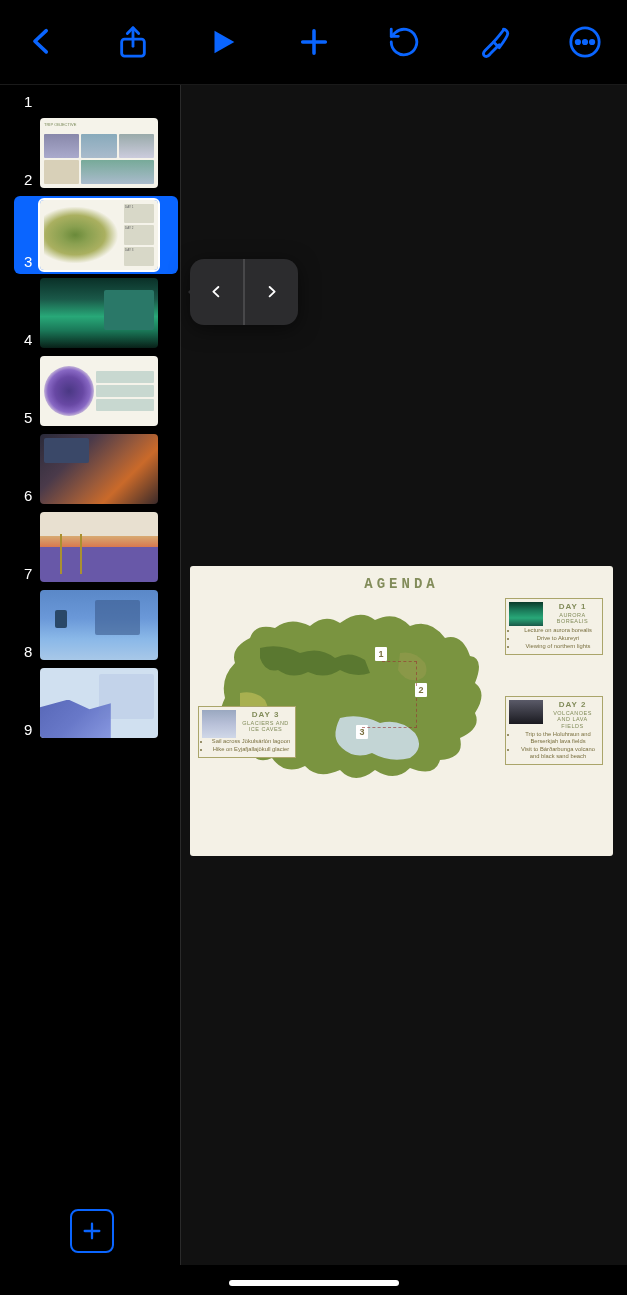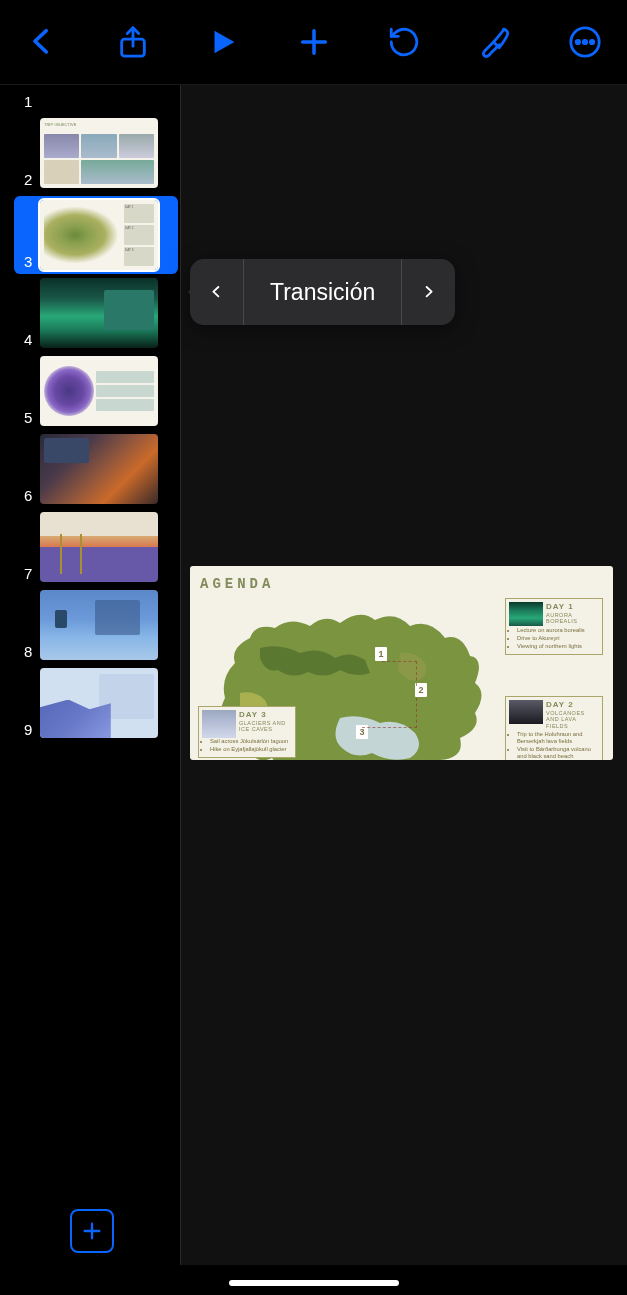"Transición" div.popover-label { html: <div>Transición</div> -> none }
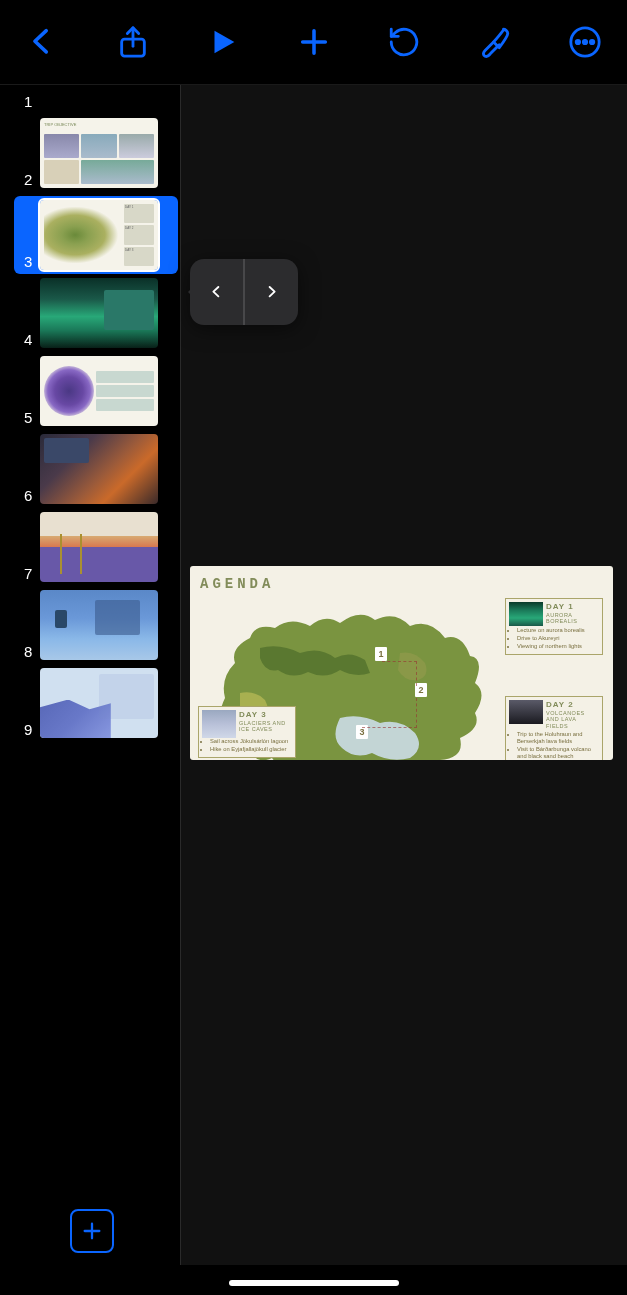"AGENDA" .slide { height: 194px -> 290px; text-align: none -> center }
